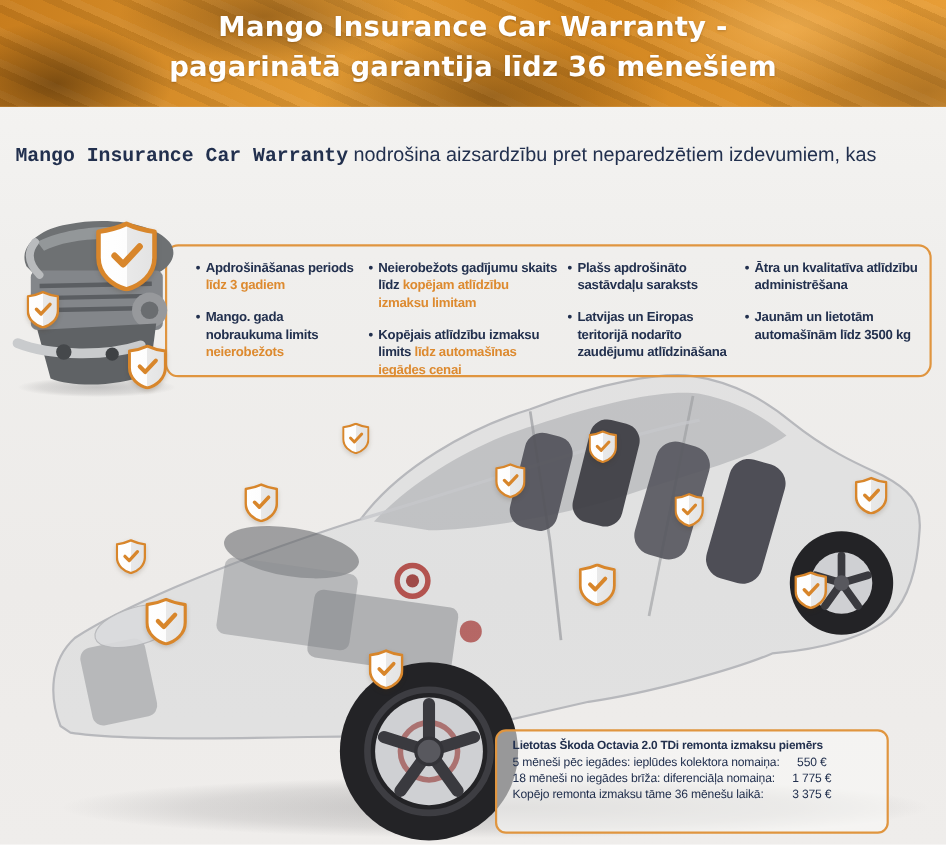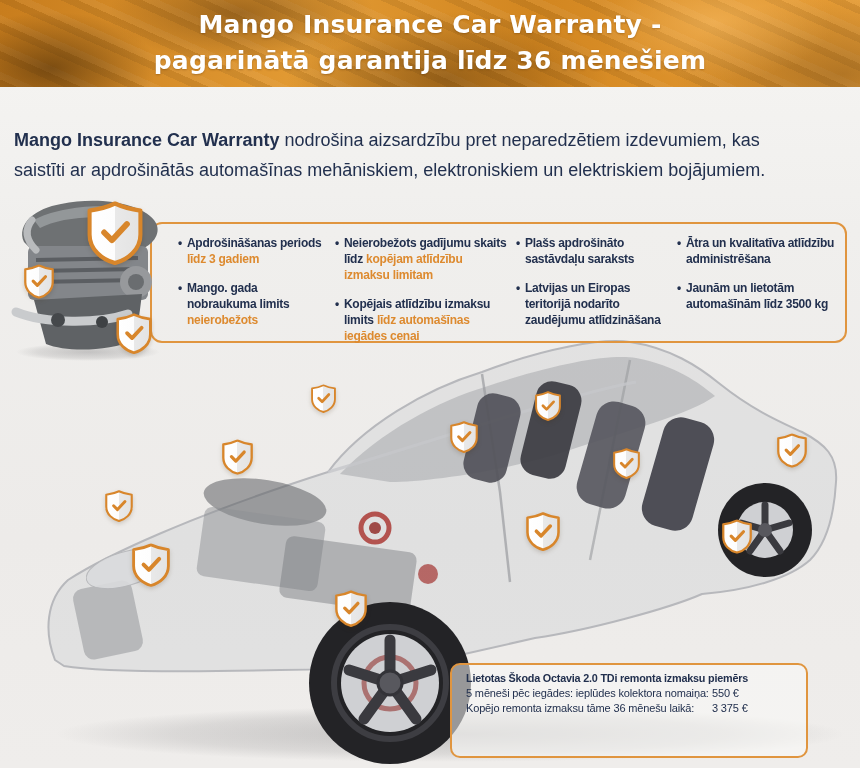"Mango Insurance Car Warranty -" .header { height: 87px -> 97px }
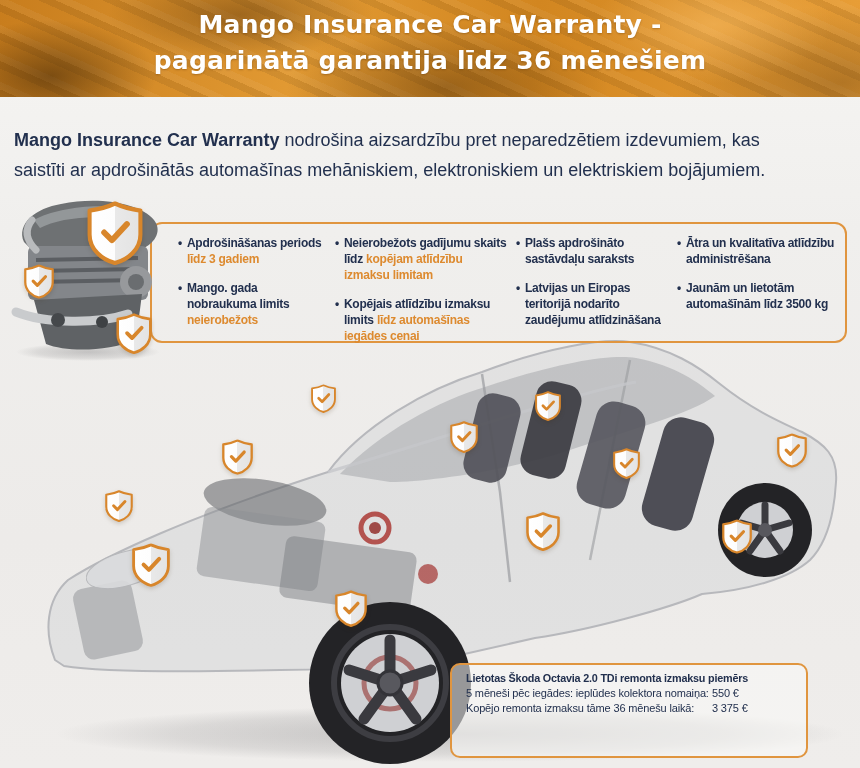"Mango Insurance Car Warranty" .intro b { font-family: none -> Liberation Mono, monospace }
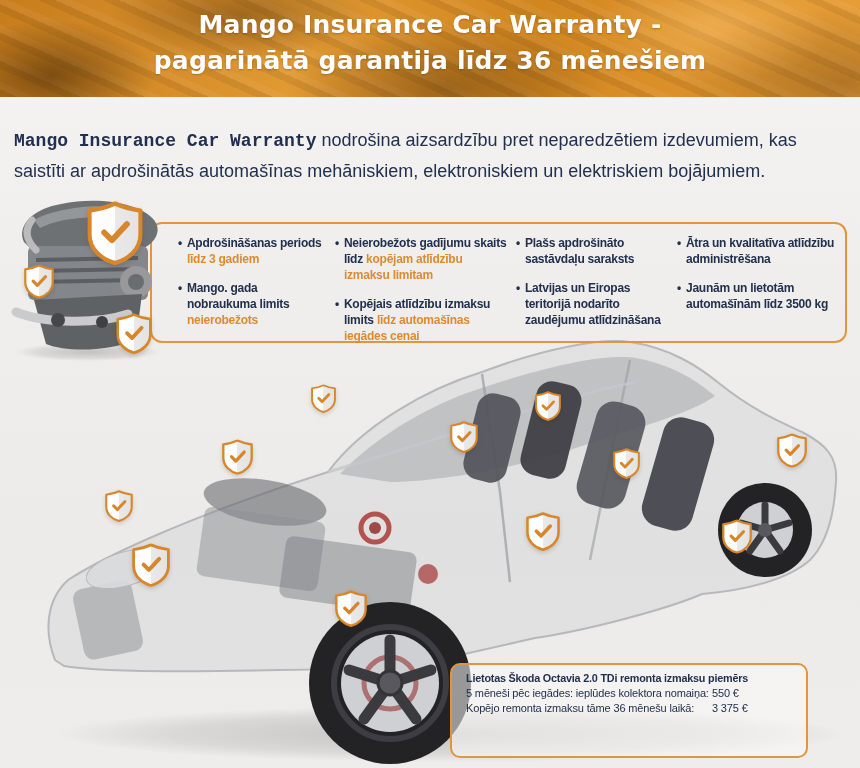"saistīti ar apdrošinātās automašīnas" span { html: <span>saistīti ar apdrošinātās automašīnas mehāniskiem, elektroniskiem un elektriskiem bojājumiem.</span> -> none }
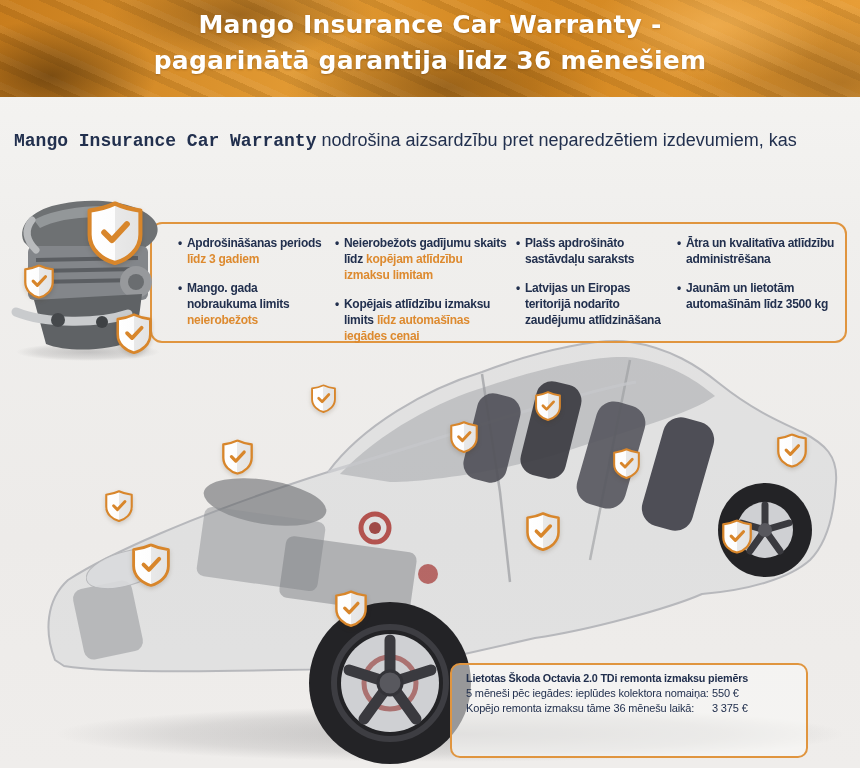"550 €" .cost .row .prc { text-align: left -> center }
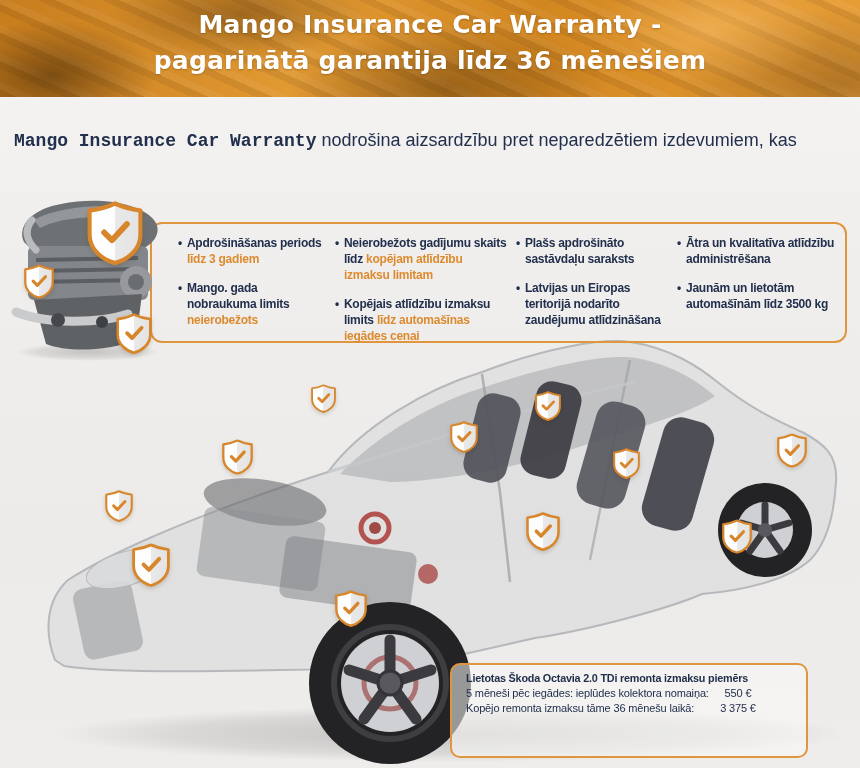"18 mēneši no iegādes brīža:" div.row { html: none -> <div> <span>18 mēneši no iegādes brīža: diferenciāļa nomaiņa:</span> <span>1 775 €</span> </div> }
